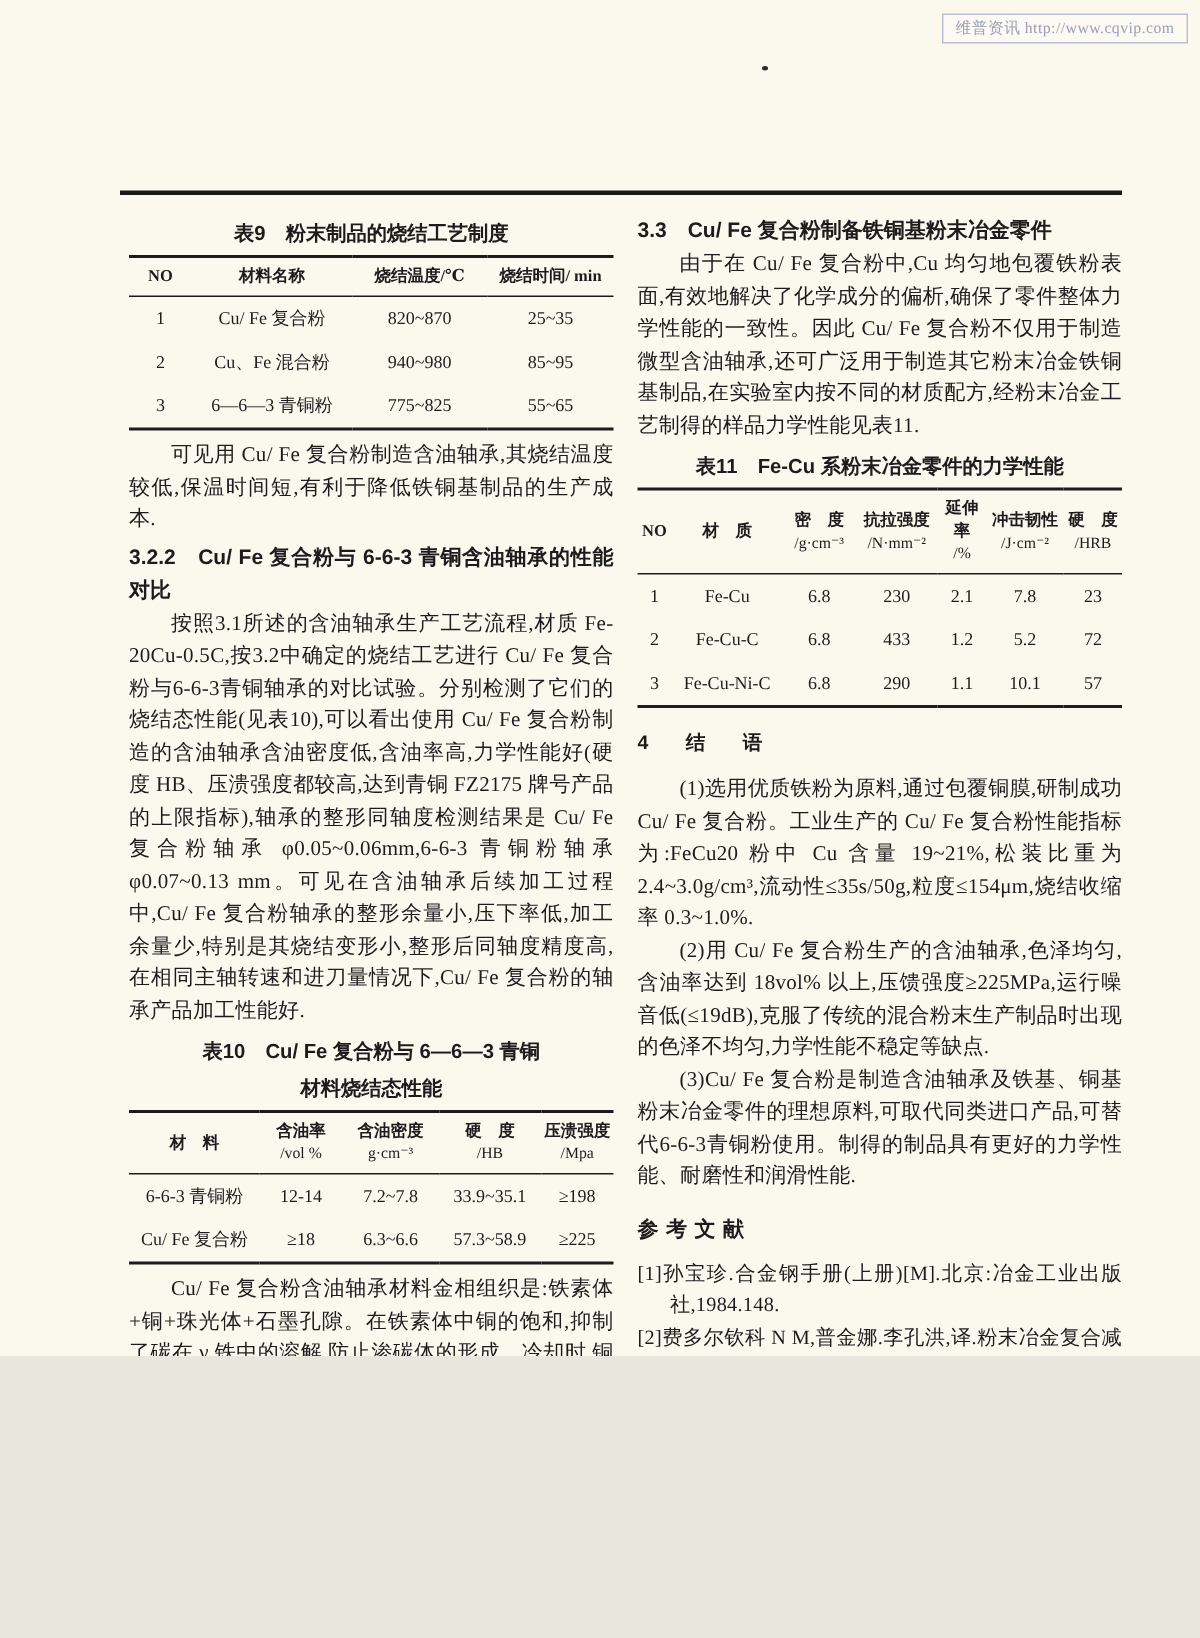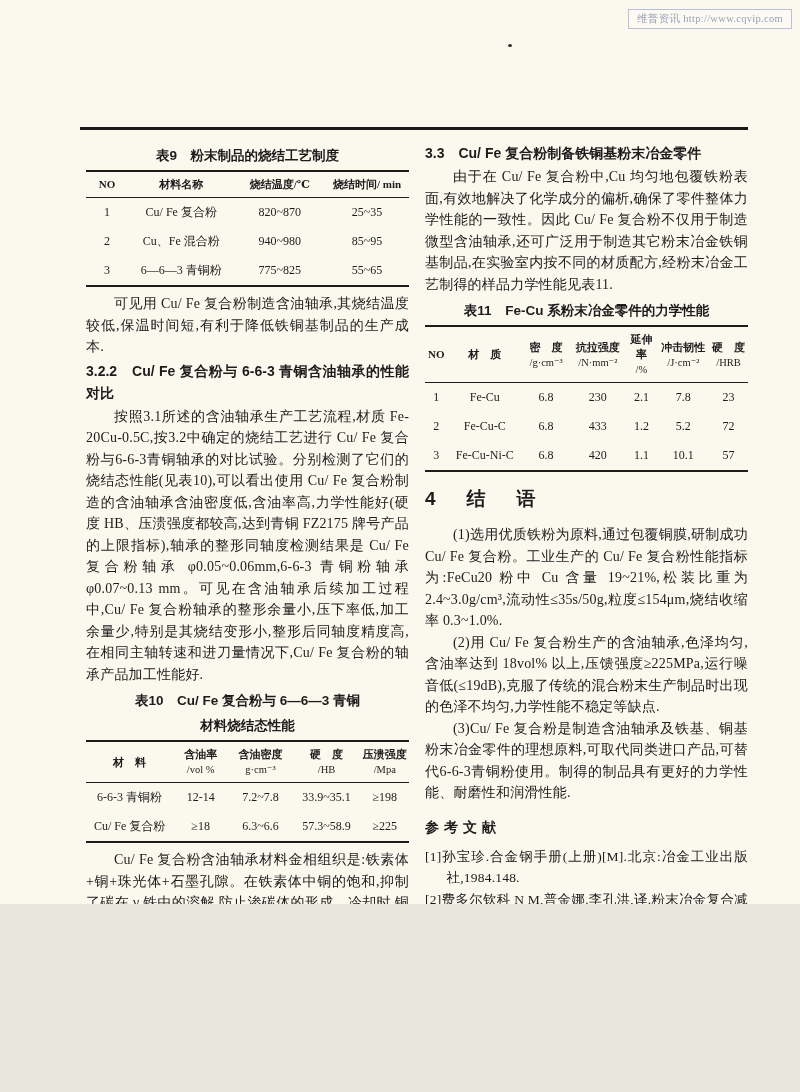"420" td { text: 420 -> 290 }
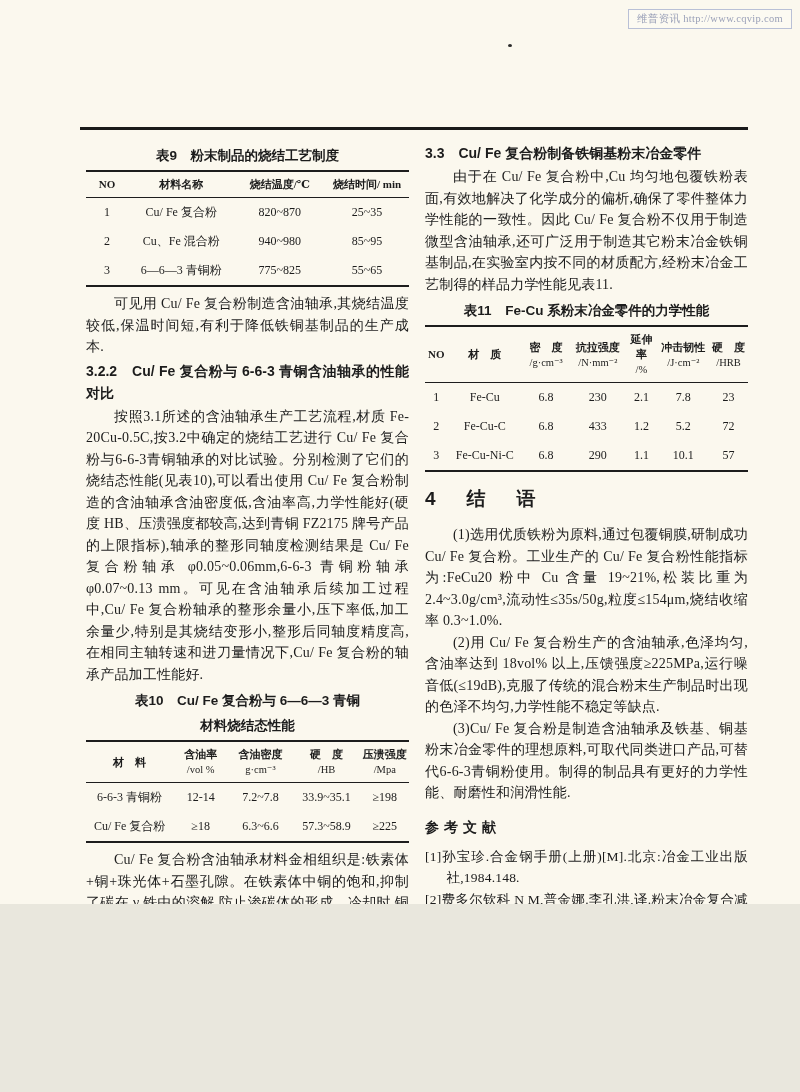"4 结 语" h2.conclusion { font-size: 19px -> 13px }
